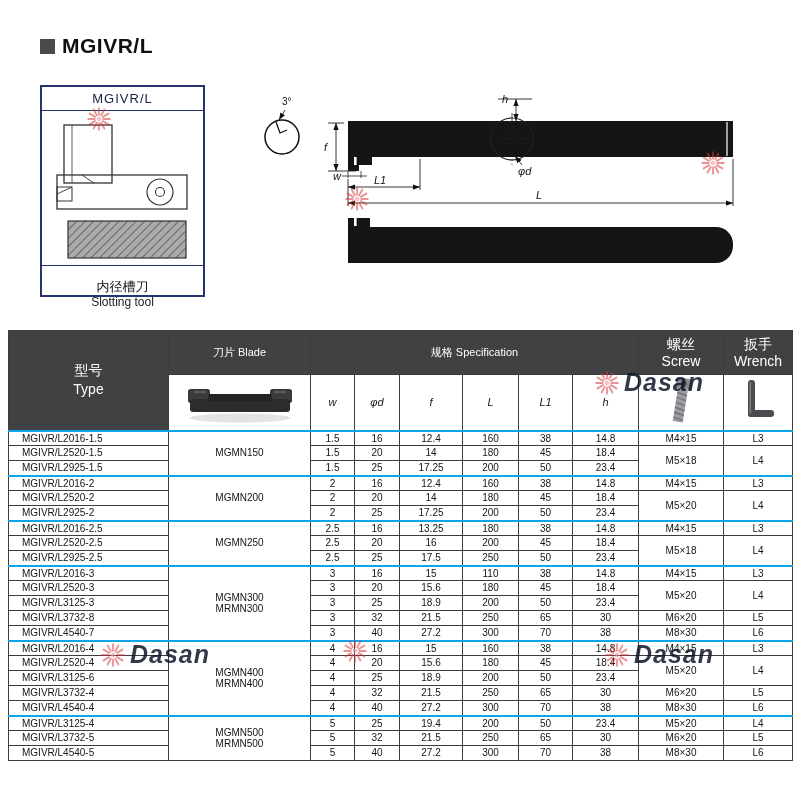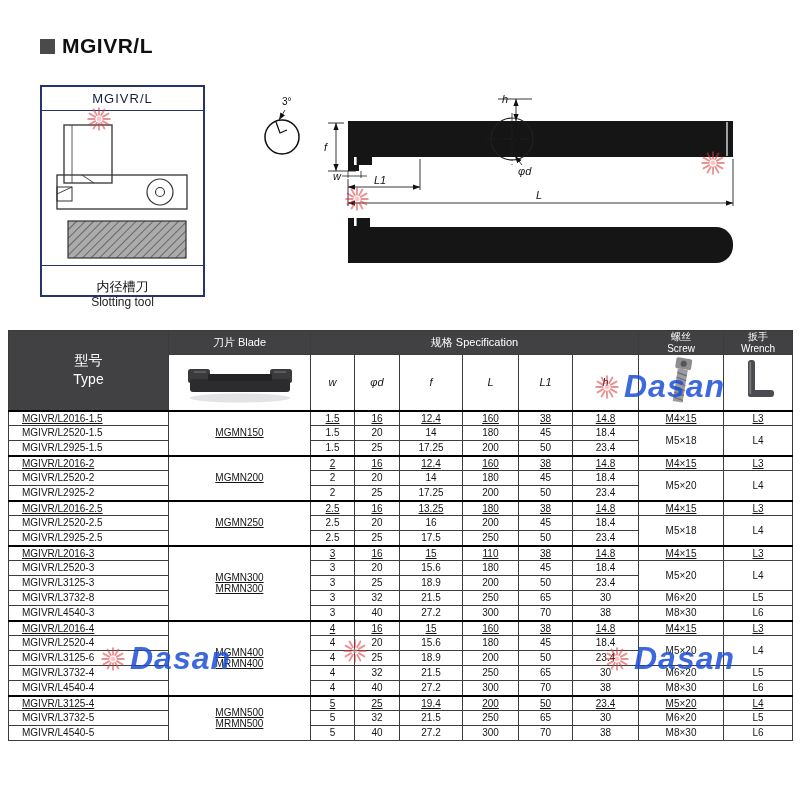"刀片 Blade" .spec-table thead .dark { height: 24px -> 44px }
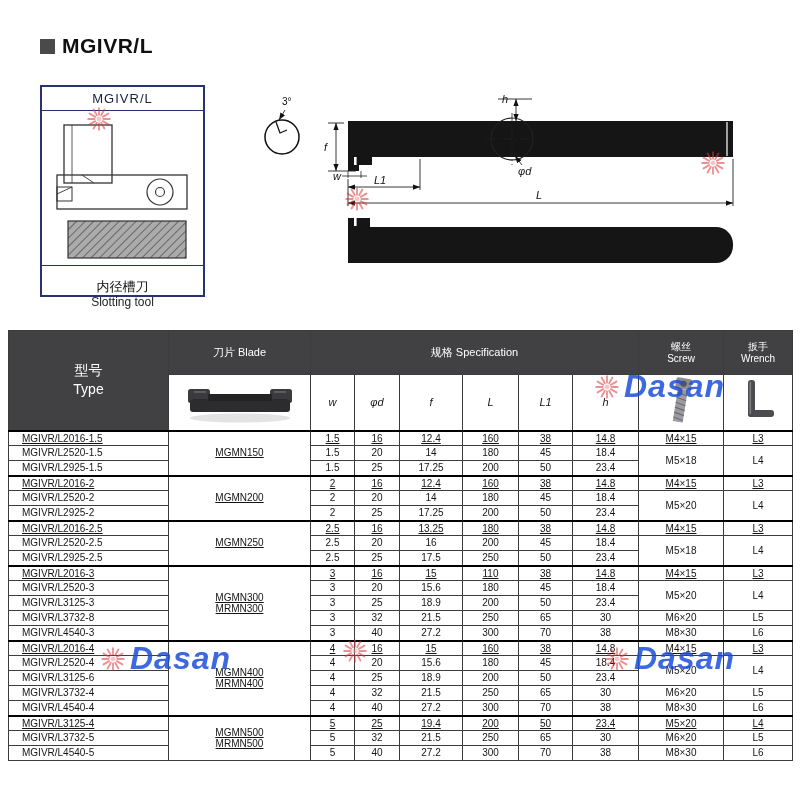"螺丝" .spec-table thead .dark .line { font-size: 10px -> 14px }
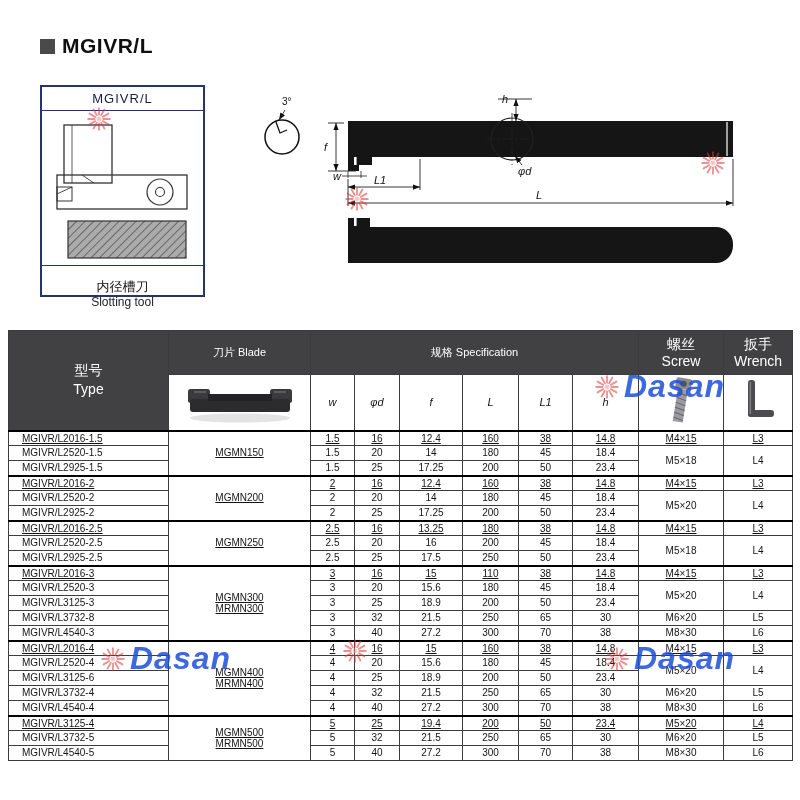"Dasan" .wm-text { color: #1d4ed8 -> #0f172a; font-size: 32px -> 25px }
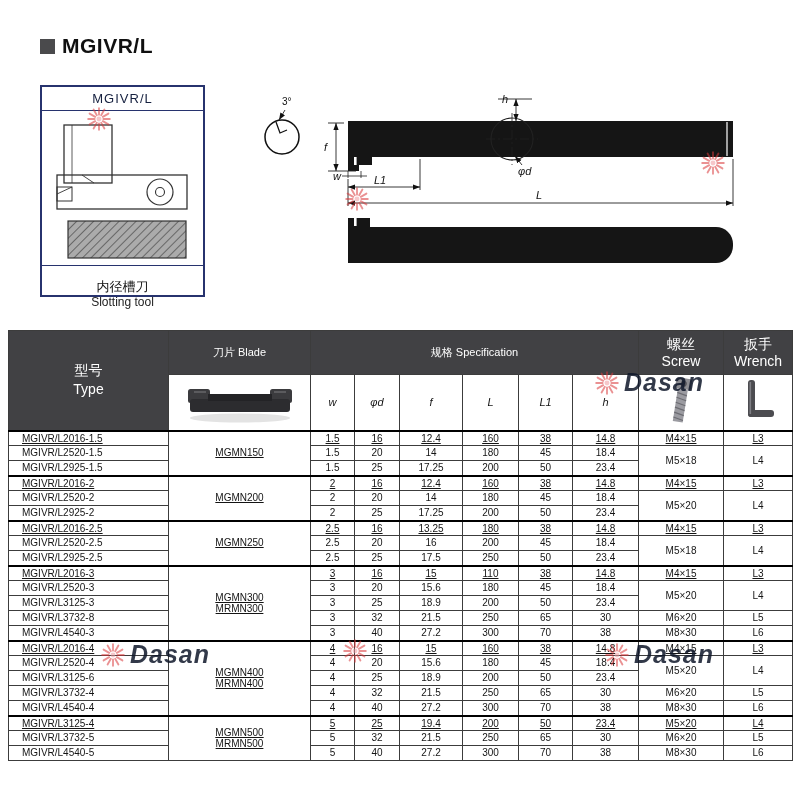"MGIVR/L2016-1.5" .group-start td { border-top: 2px solid #000000 -> 2px solid #0ea5e9; text-decoration: underline -> none }
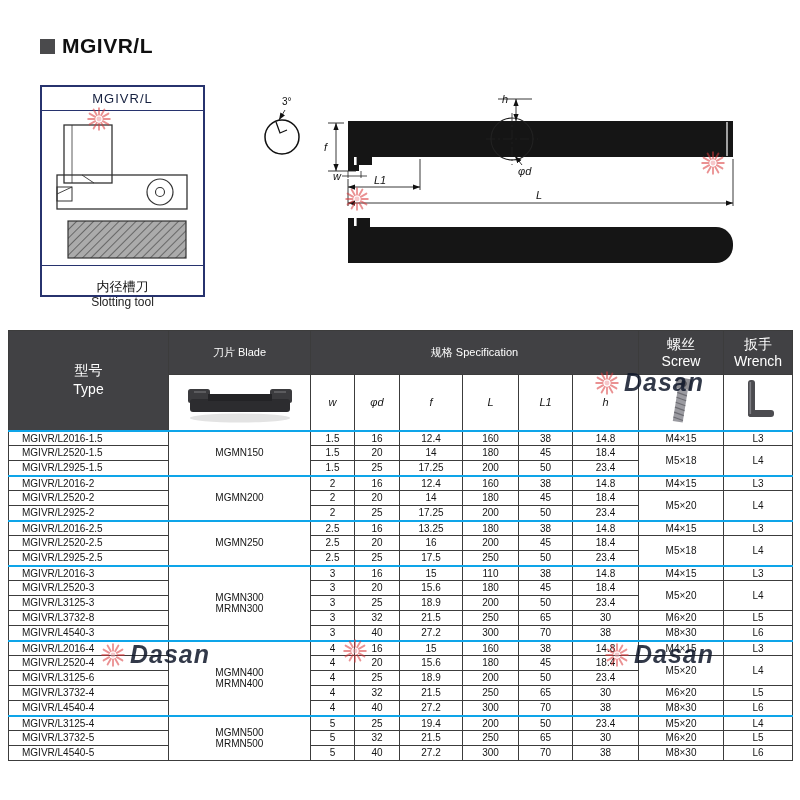"MGIVR/L4540-3" td.type-cell { text: MGIVR/L4540-3 -> MGIVR/L4540-7 }
